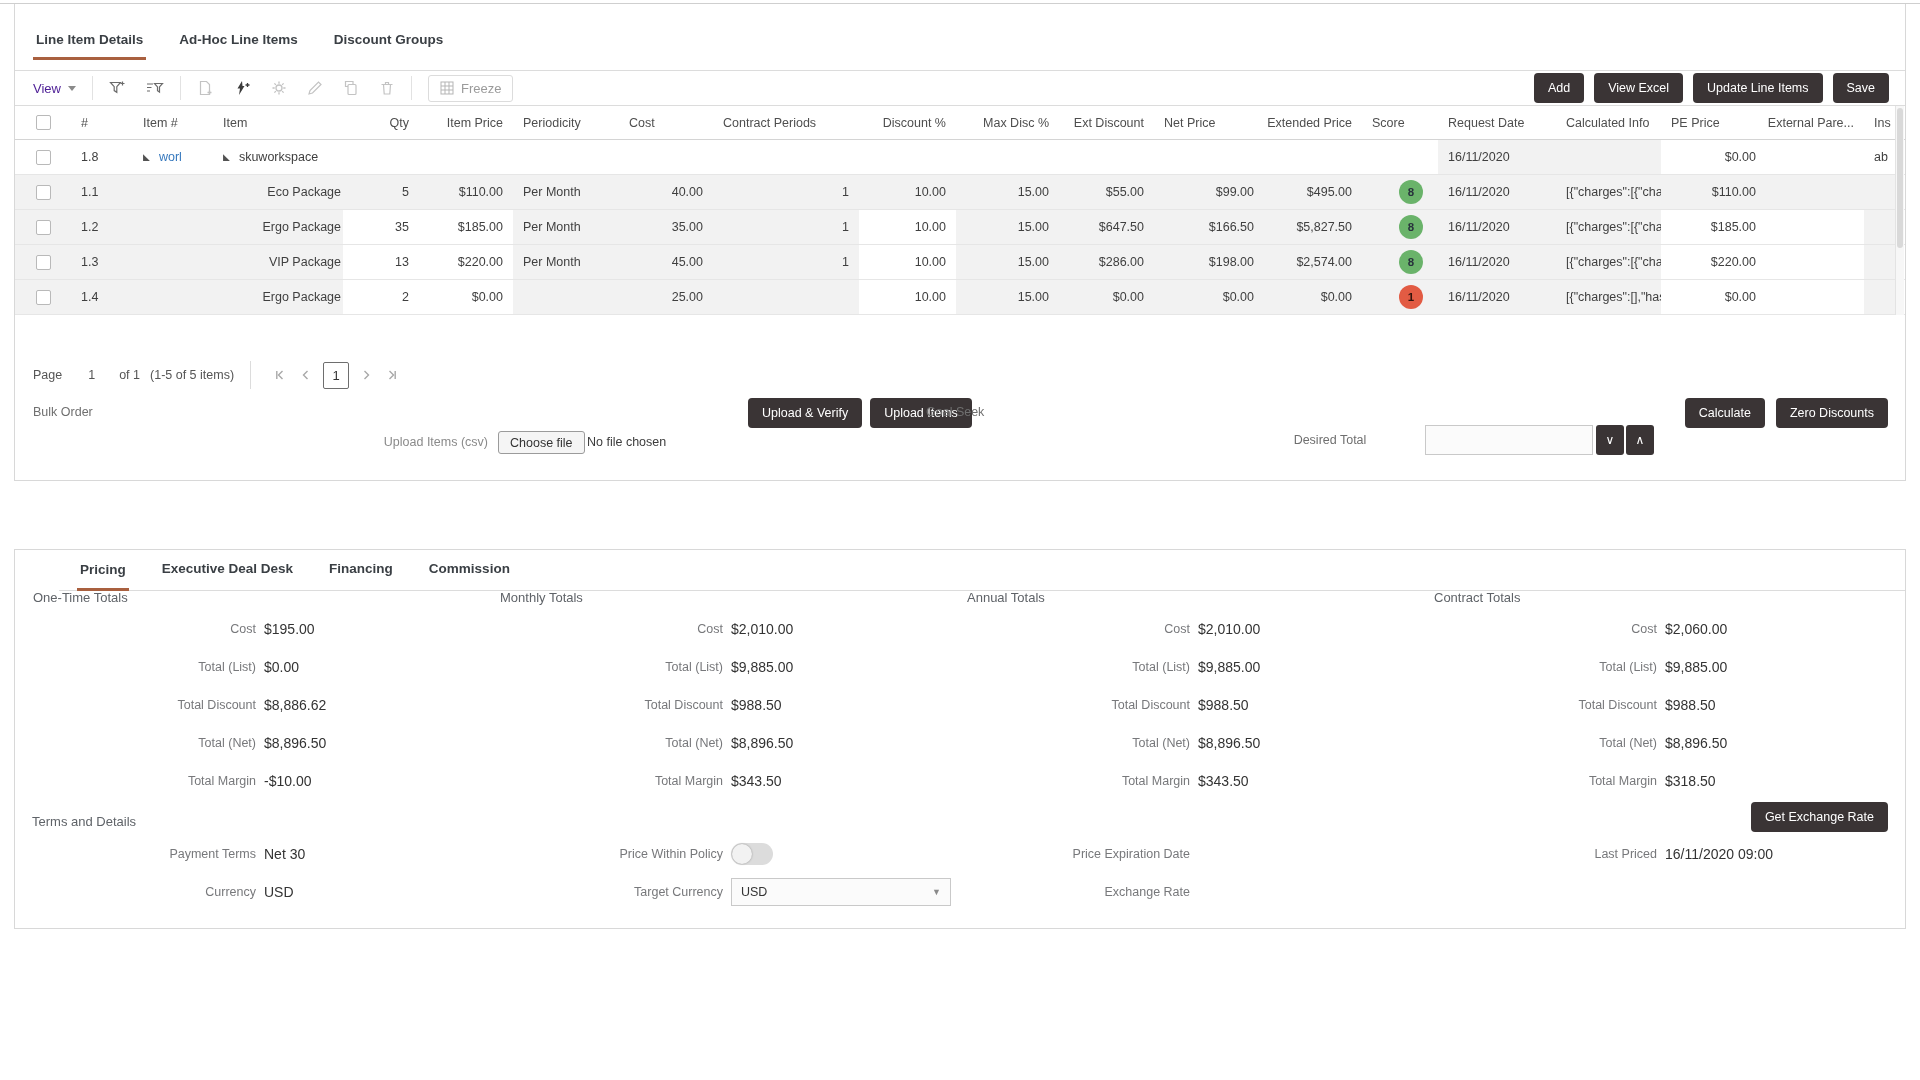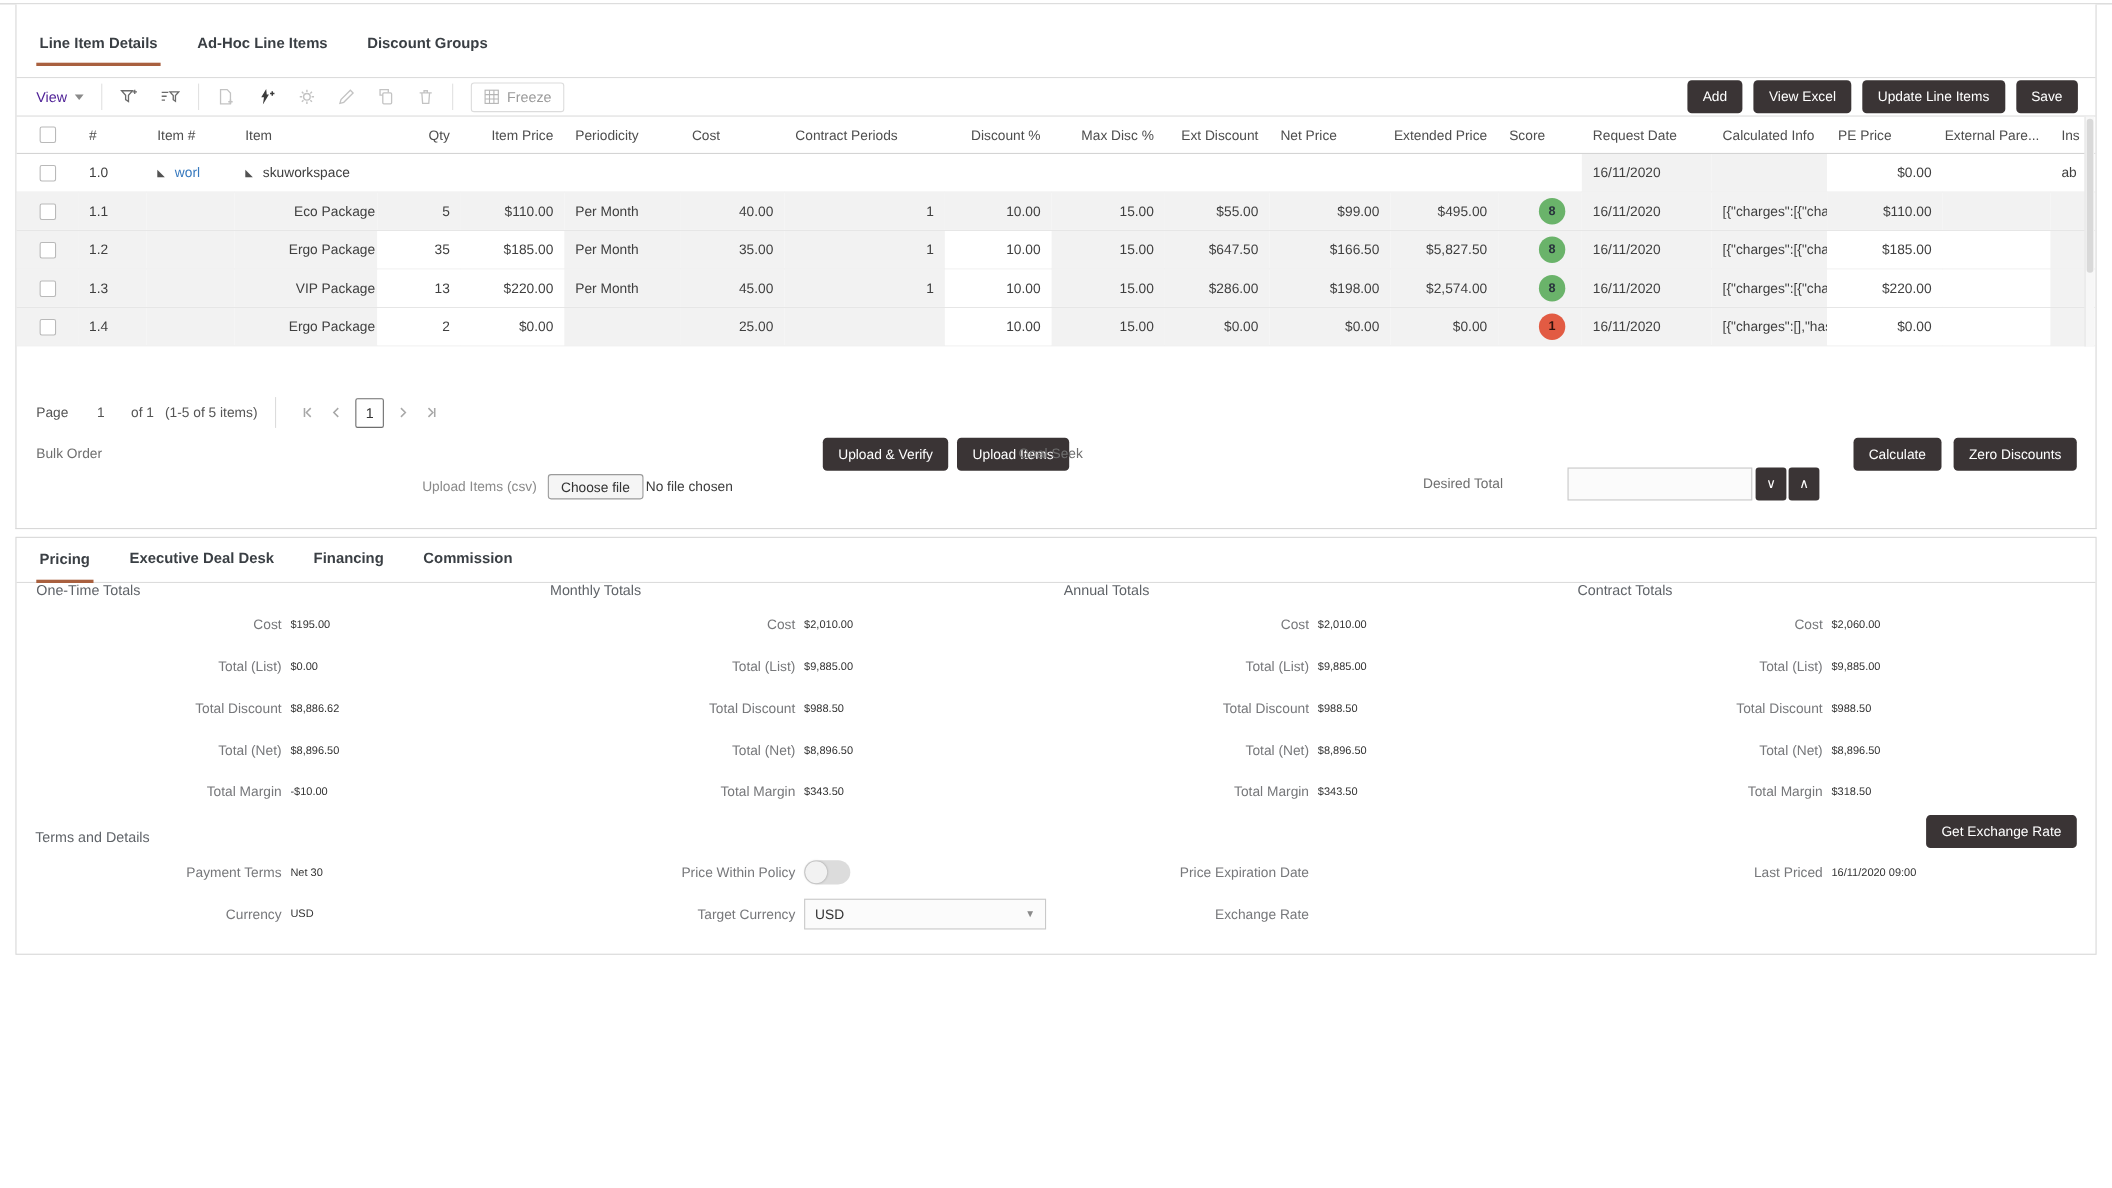"1.0" div.cell { text: 1.0 -> 1.8 }
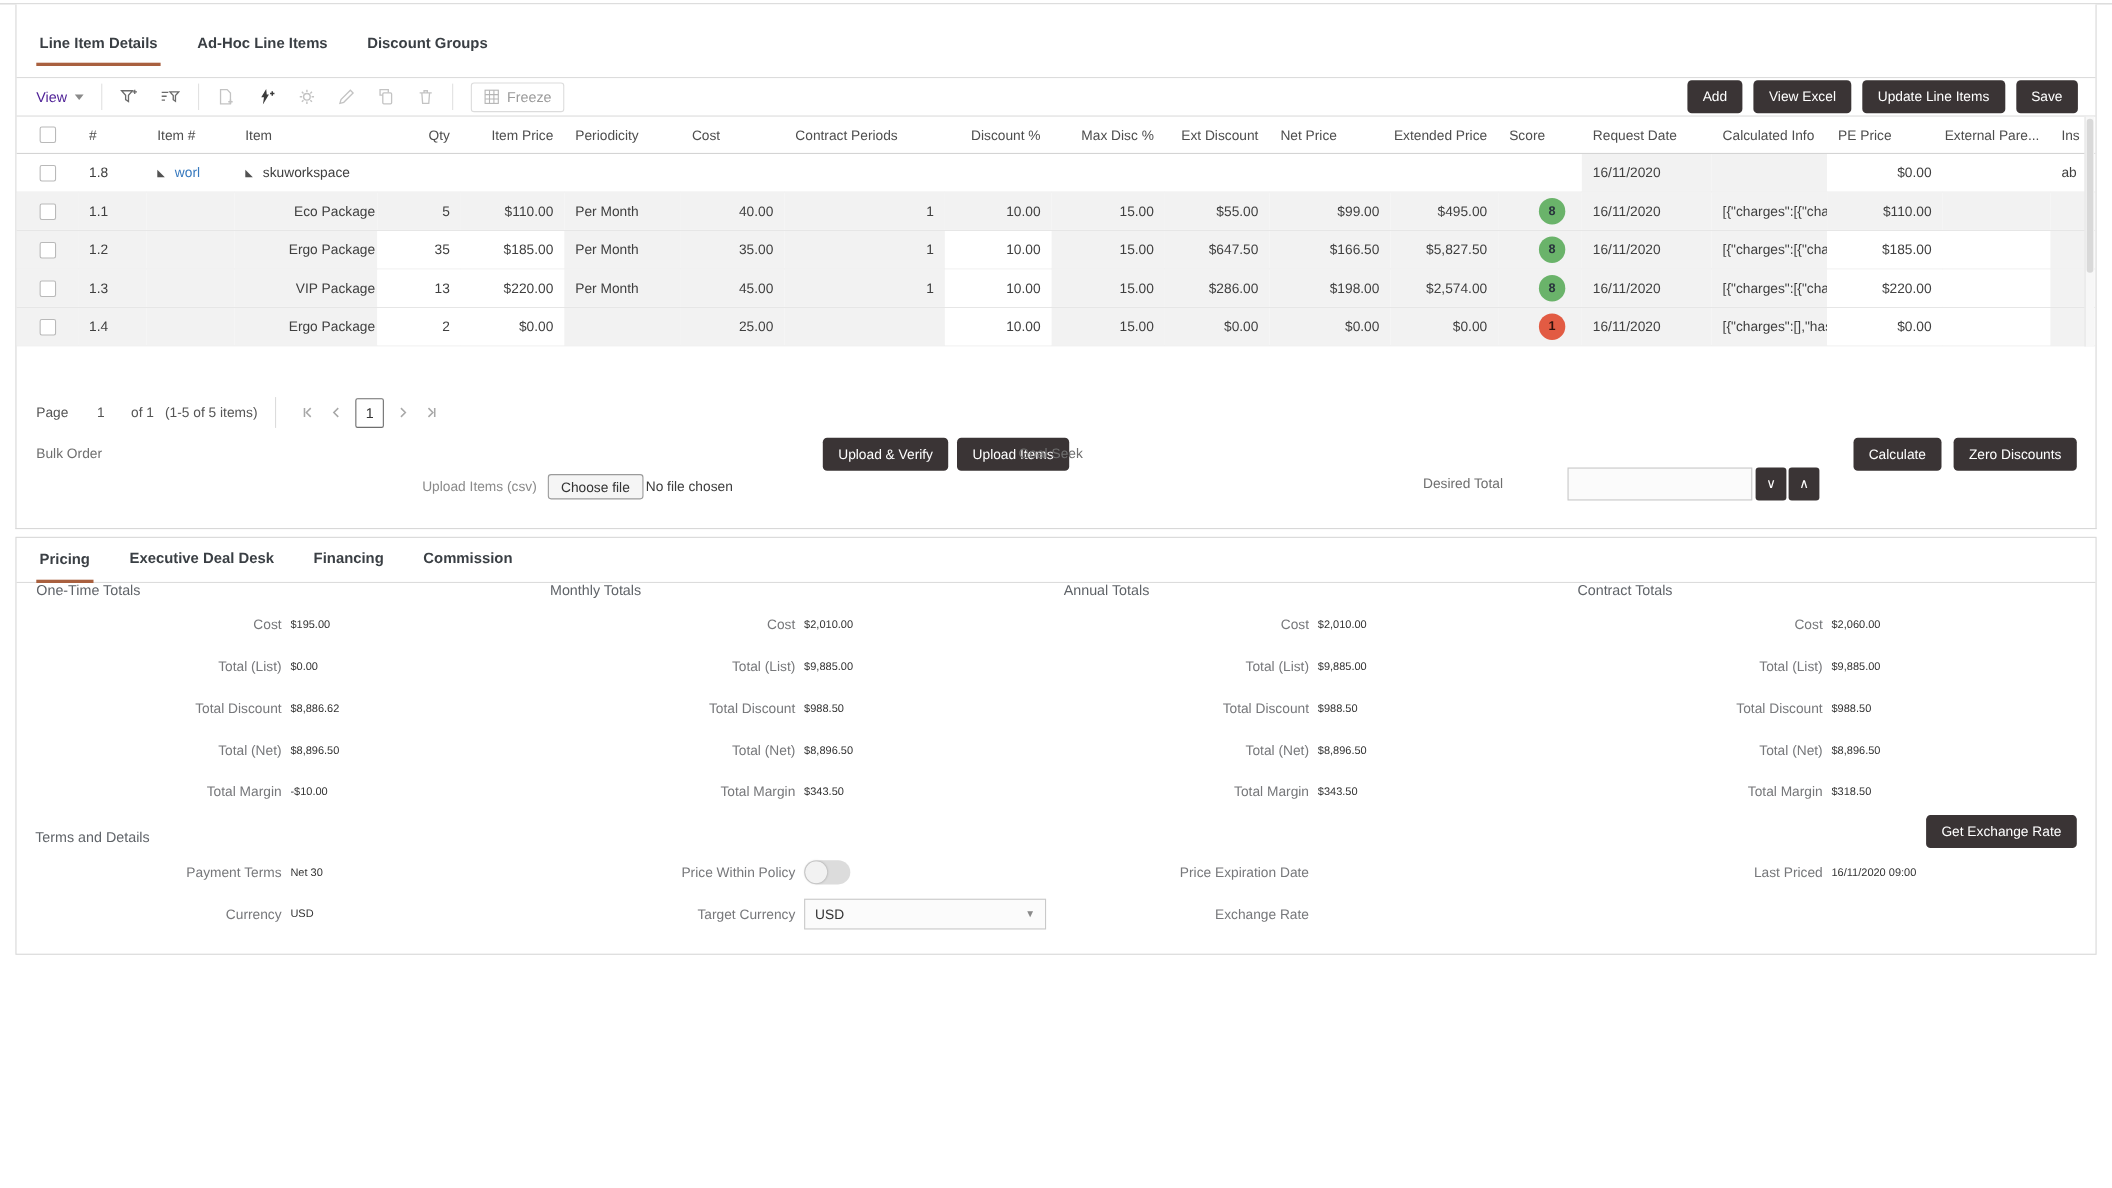"Pricing" .panel2 { padding-left: none -> 44px; top: 488px -> 549px }
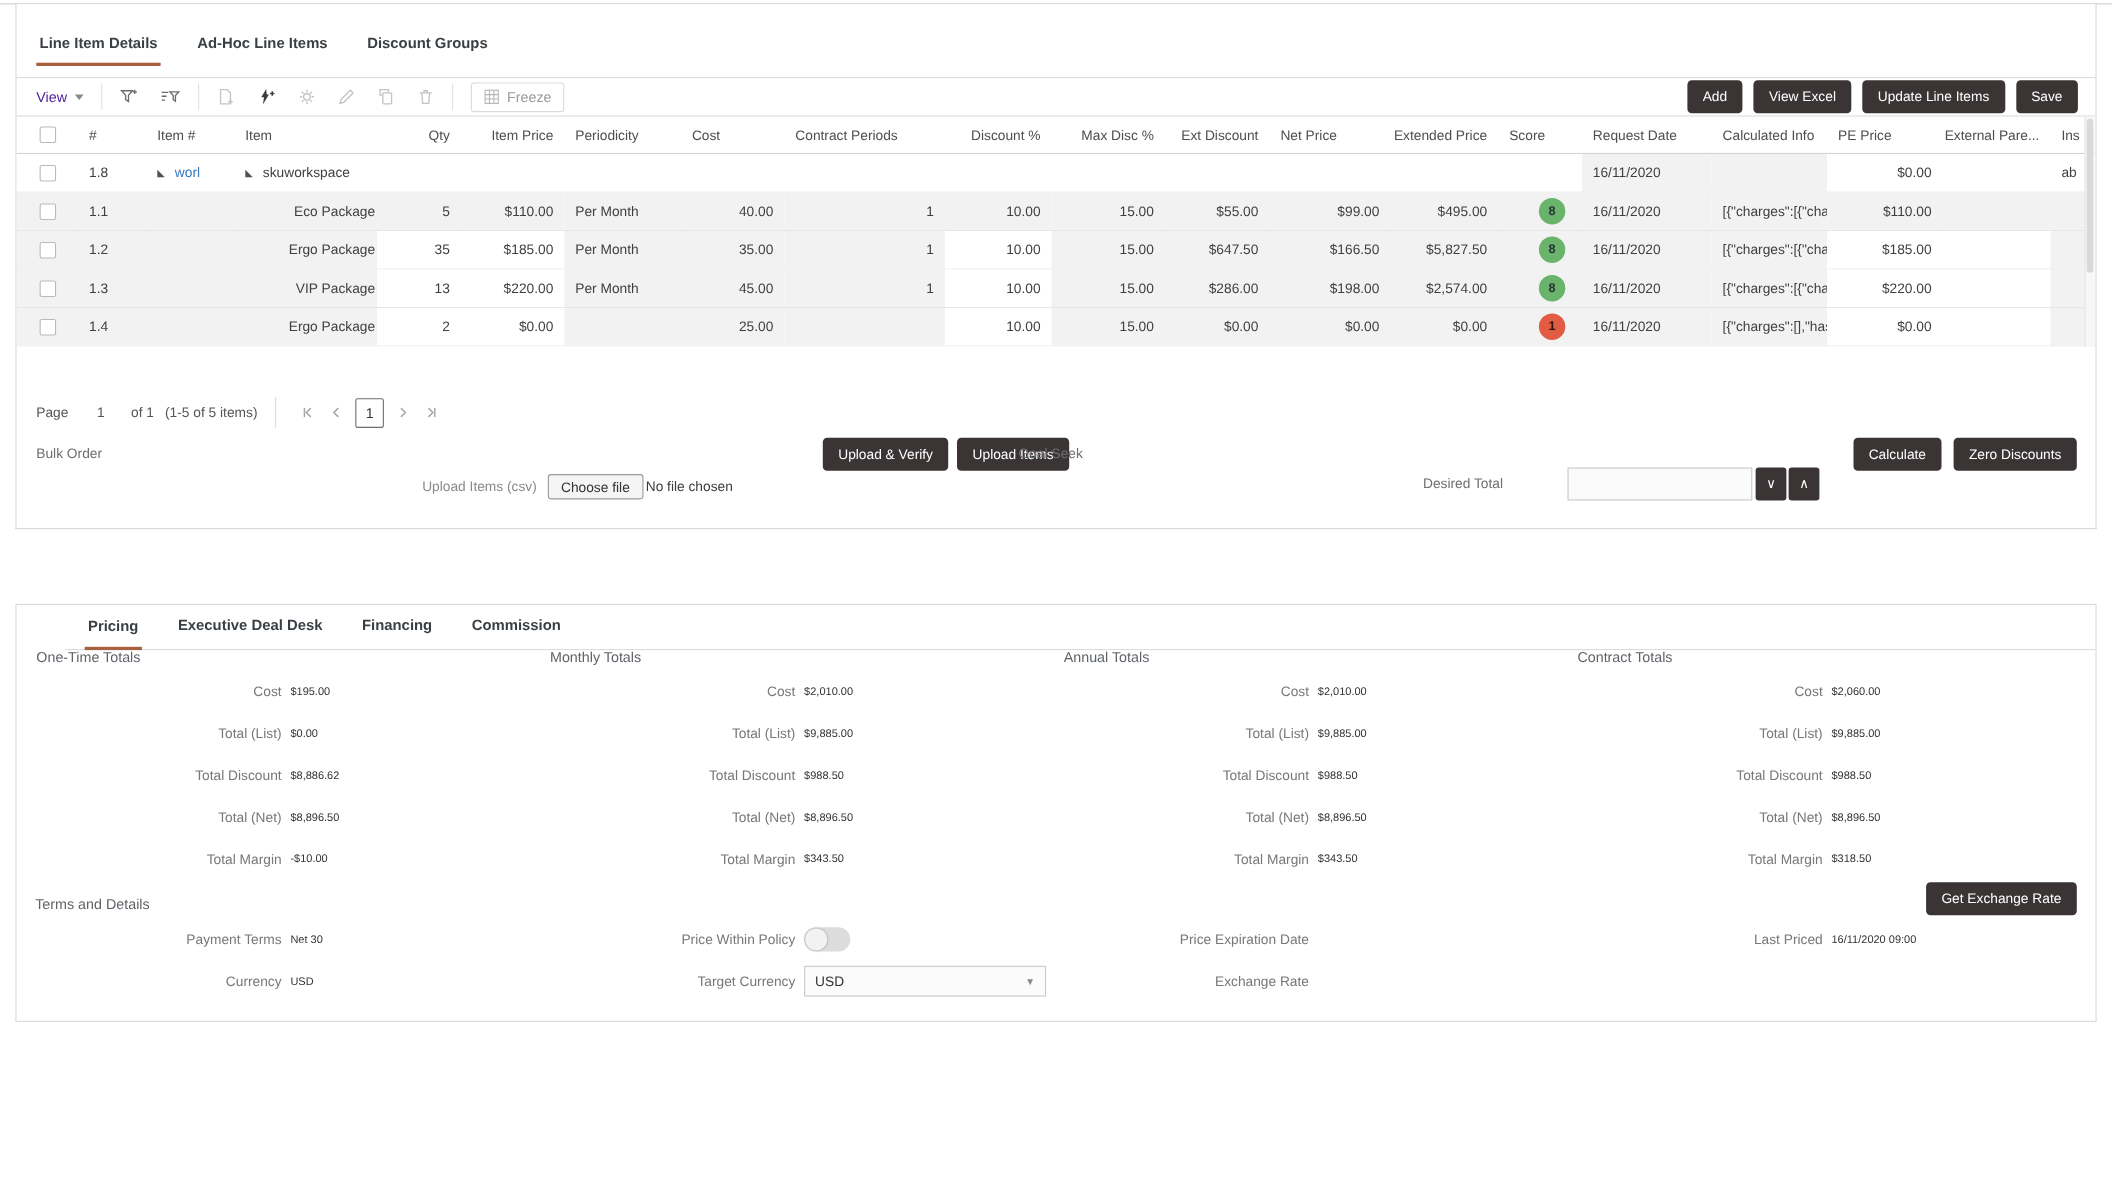"$195.00" .tval { font-size: 10px -> 14px }
